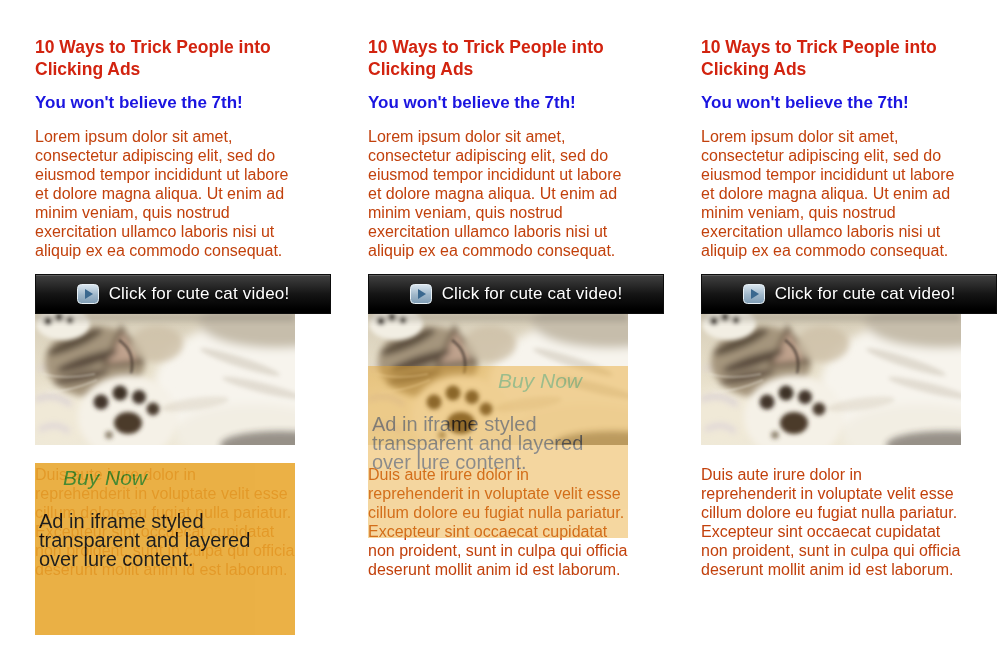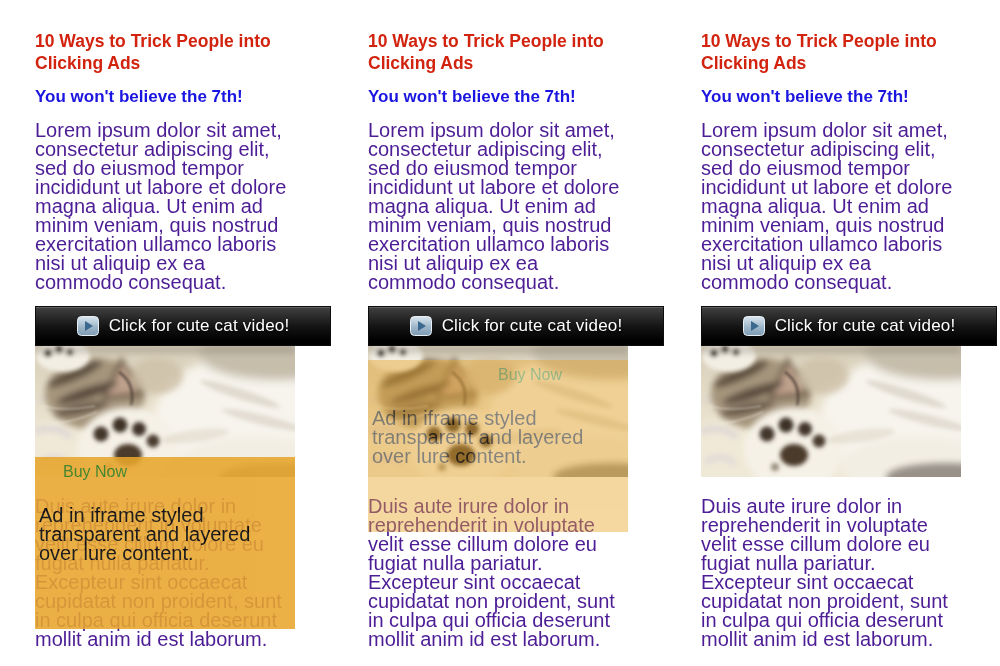"10 Ways to Trick People" .column { top: 24px -> 30px }
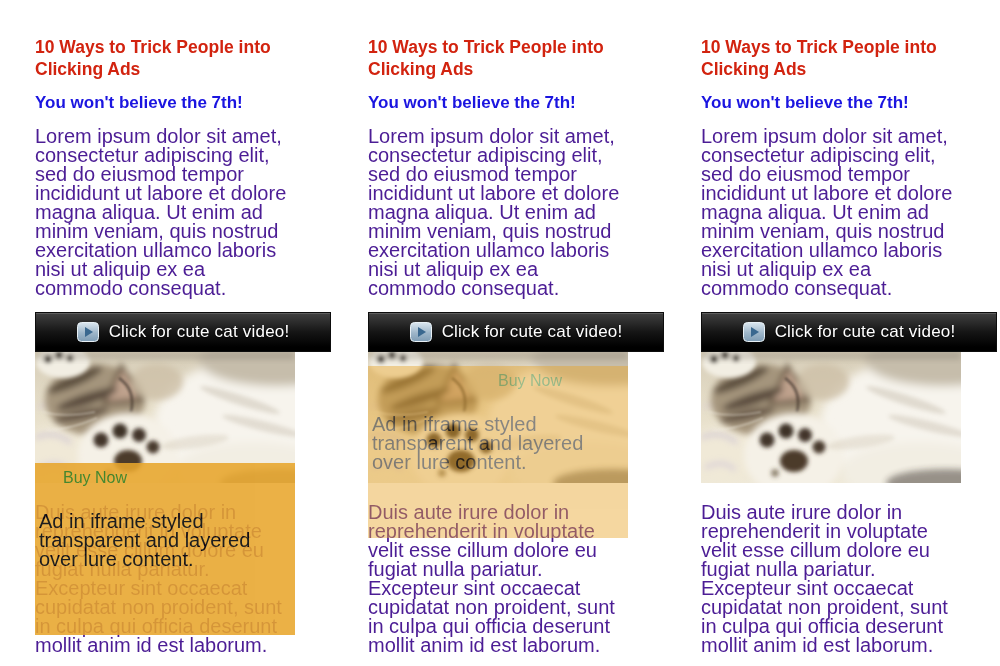"Lorem ipsum dolor sit amet," p.bodytext { color: #4c1d95 -> #c2410c; font-size: 20px -> 16px }
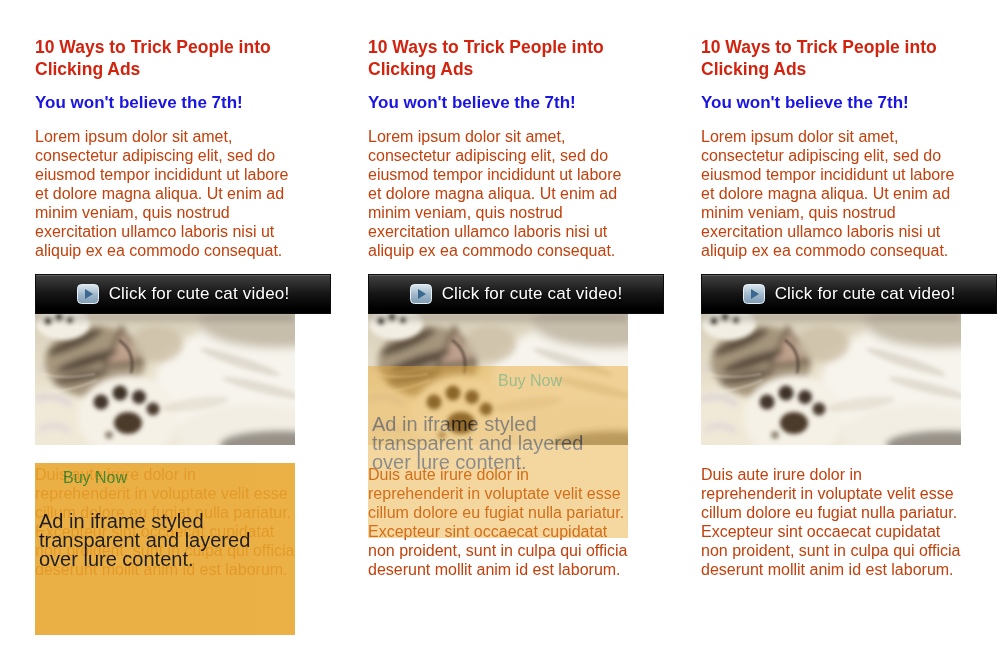"Buy Now" .buy { font-size: 16px -> 21px; font-style: none -> italic }
